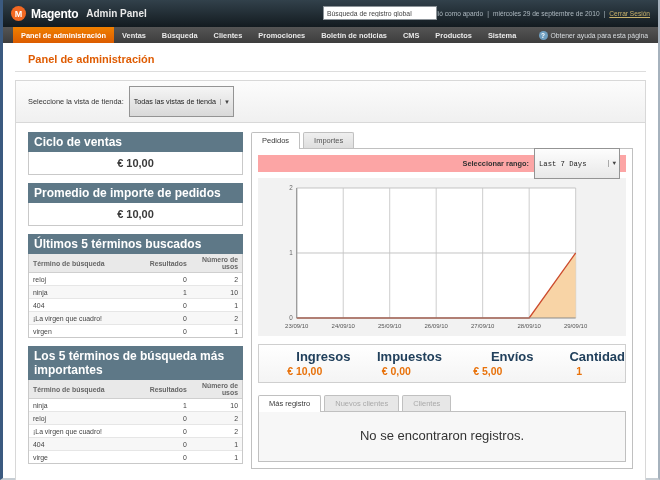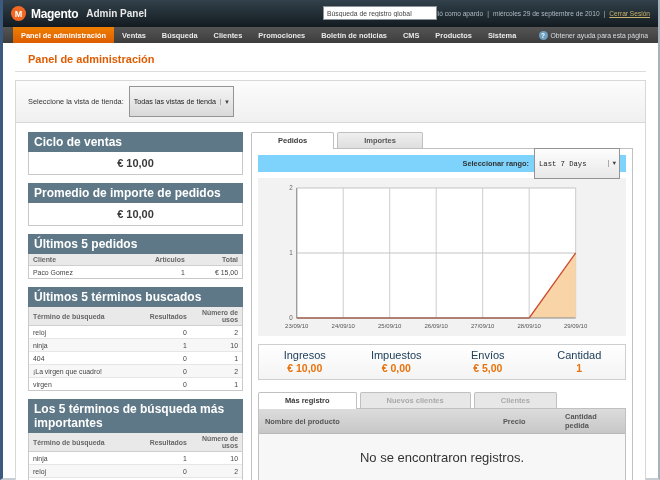"Pedidos" .tab { font-weight: bold -> normal; padding: 3px 26px -> 3px 10px }
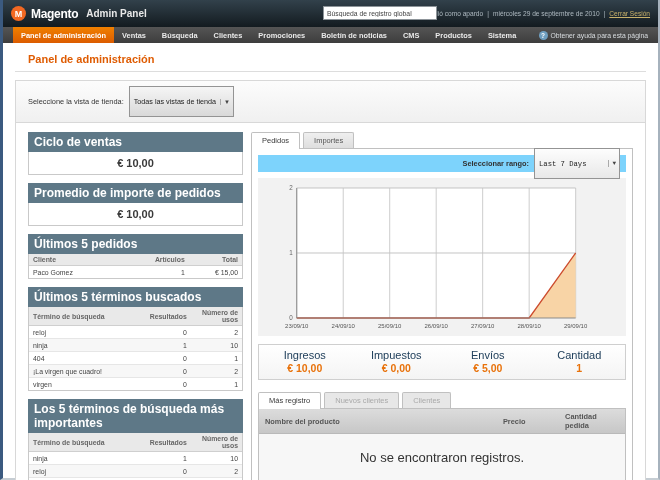"Seleccionar rango:" .range-bar { background: #7dd3fc -> #fca5a5 }
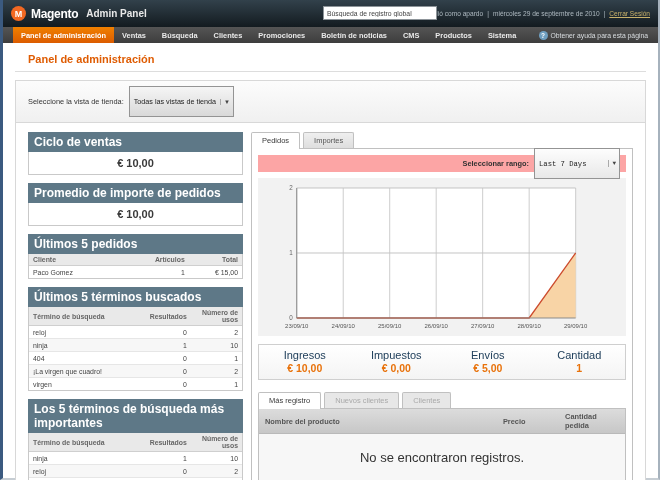"Últimos 5 pedidos" div.stat-box { html: <div> <div>Últimos 5 pedidos</div> <div> <table> <thead> <tr> <th>Cliente</th> <th>Artículos</th> <th>Total</th> </tr> </thead> <tbody> <tr> <td>Paco Gomez</td> <td>1</td> <td>€ 15,00</td> </tr> </tbody> </table> </div> </div> -> none }
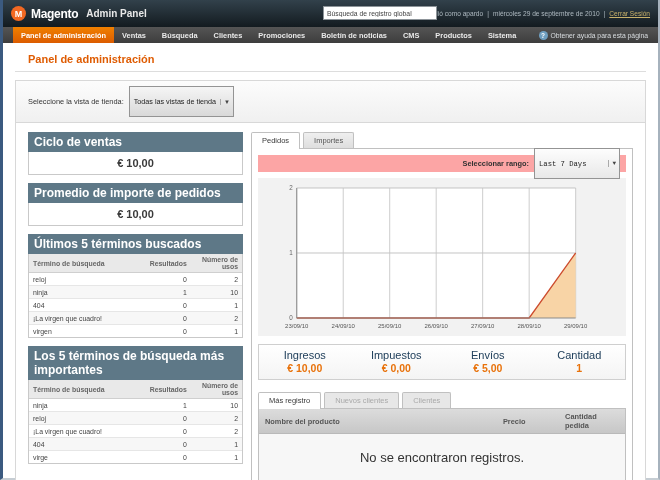"Ingresos" .total-label { font-size: 11px -> 13px; font-weight: normal -> bold; text-align: none -> right }
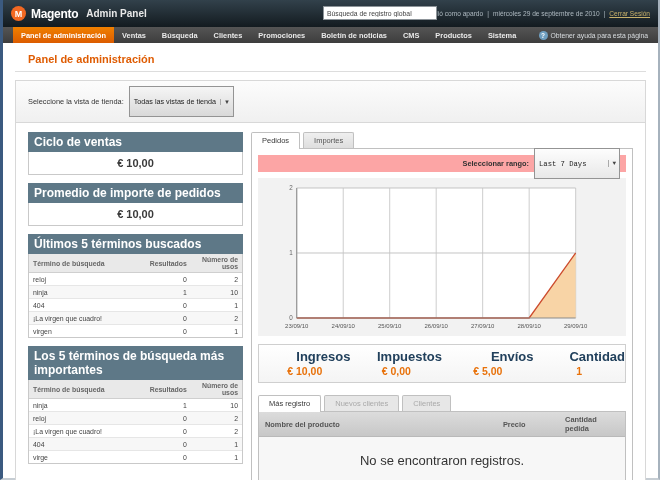"Nombre del producto" table.grid { html: <table> <thead> <tr> <th>Nombre del producto</th> <th>Precio</th> <th>Cantidad pedida</th> </tr> </thead> </table> -> none }
